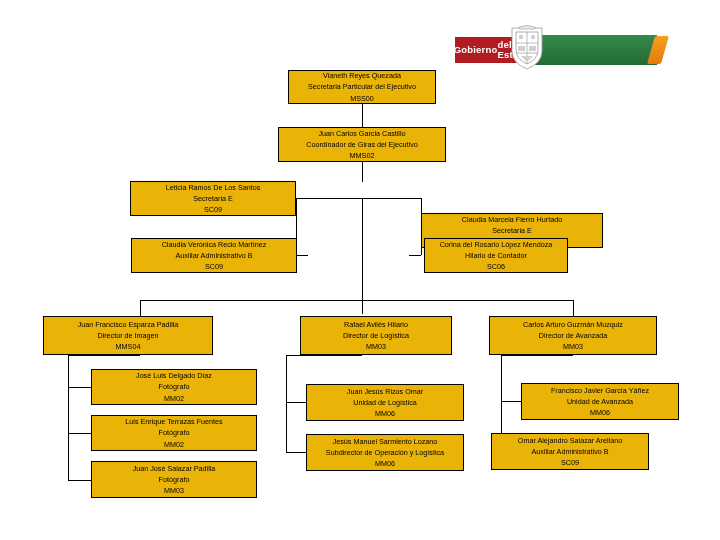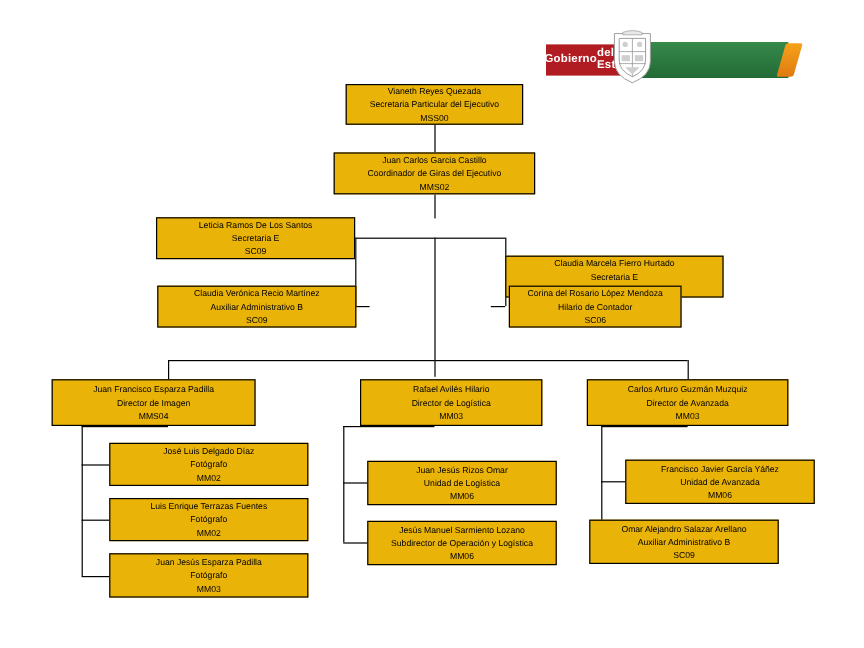"Juan Jesús Esparza Padilla" span.ln { text: Jesús Esparza -> José Salazar }
